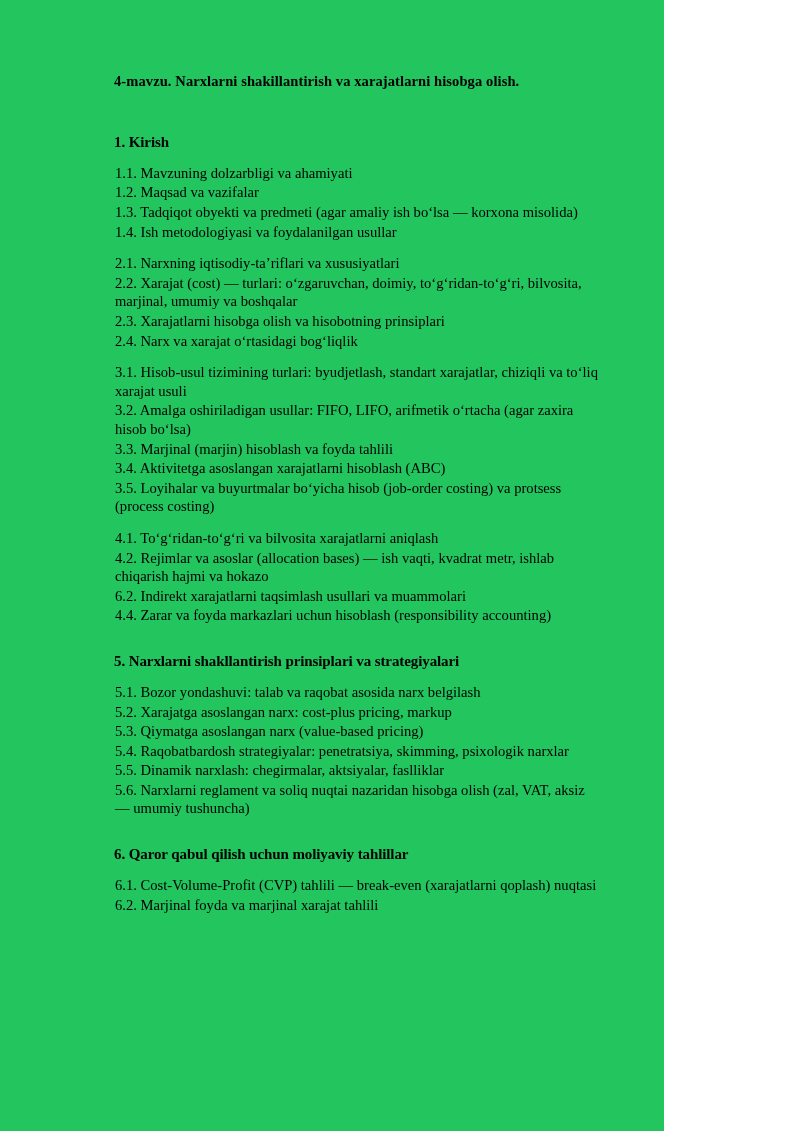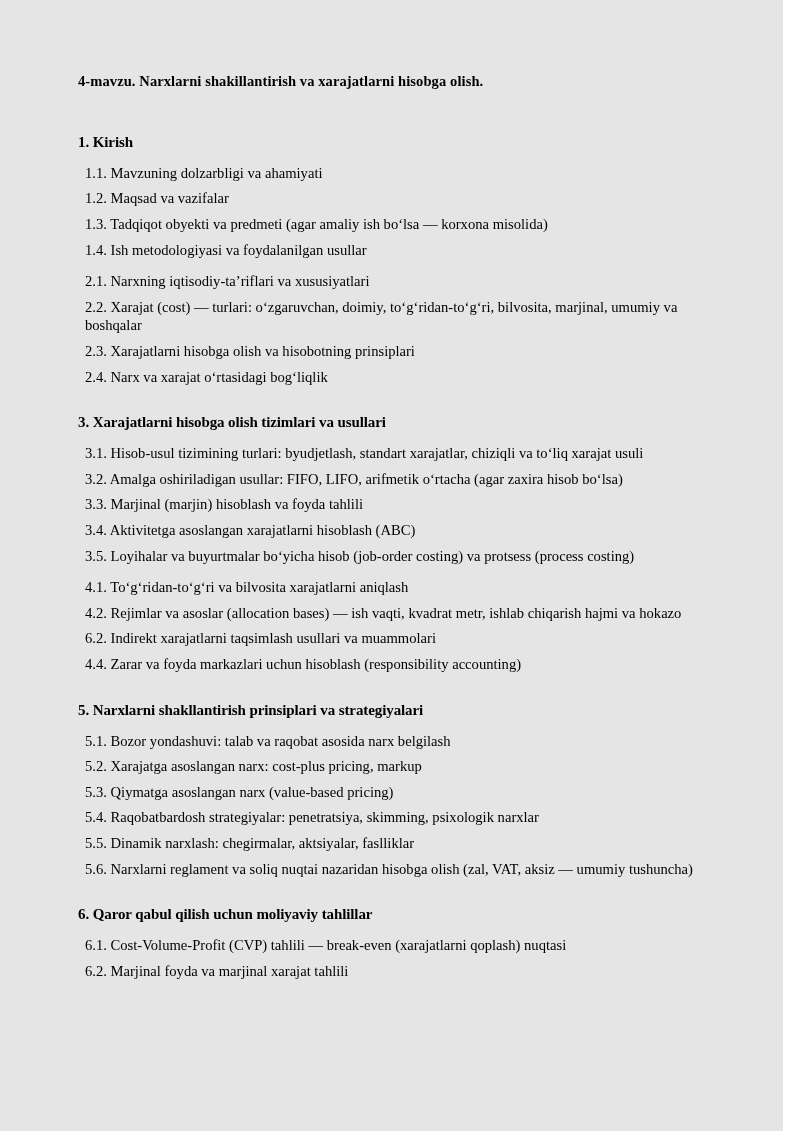"4-mavzu. Narxlarni shakillantirish va" .page { background: #e5e5e5 -> #22c55e; padding: 72px 64px 60px 78px -> 72px 64px 60px 114px; width: 783px -> 664px }
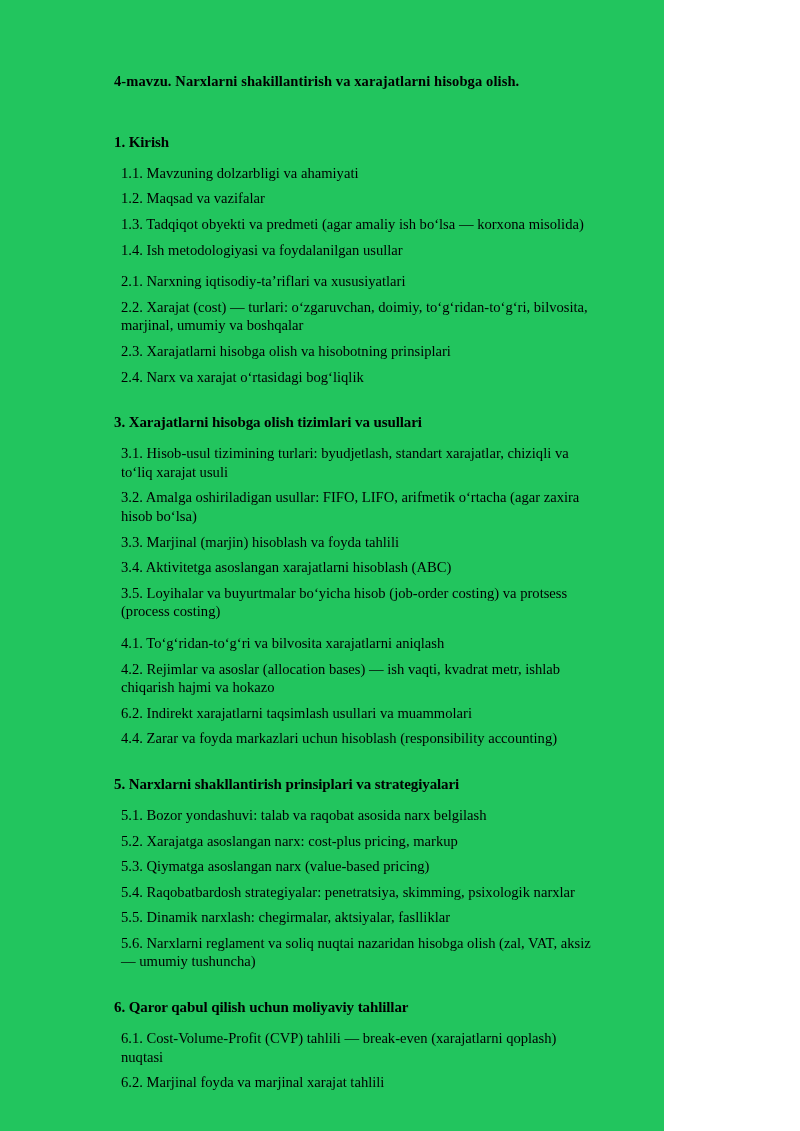"1.1. Mavzuning dolzarbligi va ahamiyati" .section-items li { margin: 7px -> 1px }
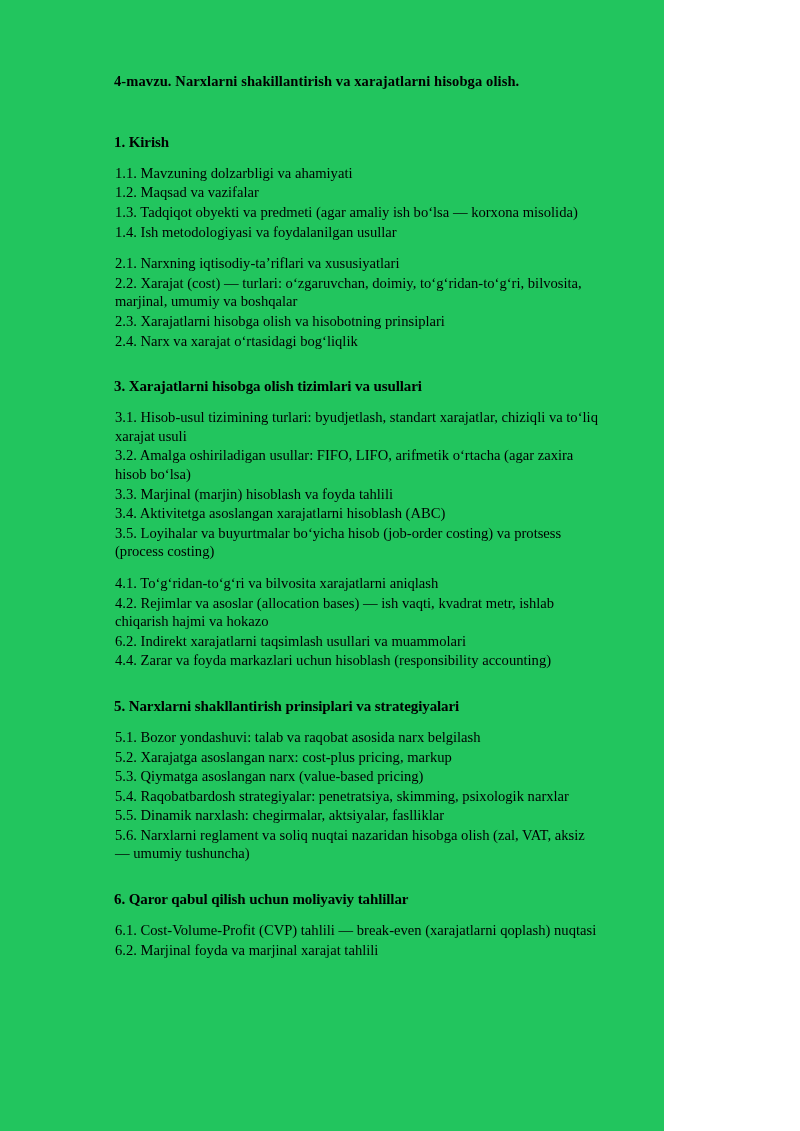"3. Xarajatlarni hisobga olish tizimlari" h2.section-heading { html: <h2>3. Xarajatlarni hisobga olish tizimlari va usullari</h2> -> none }
